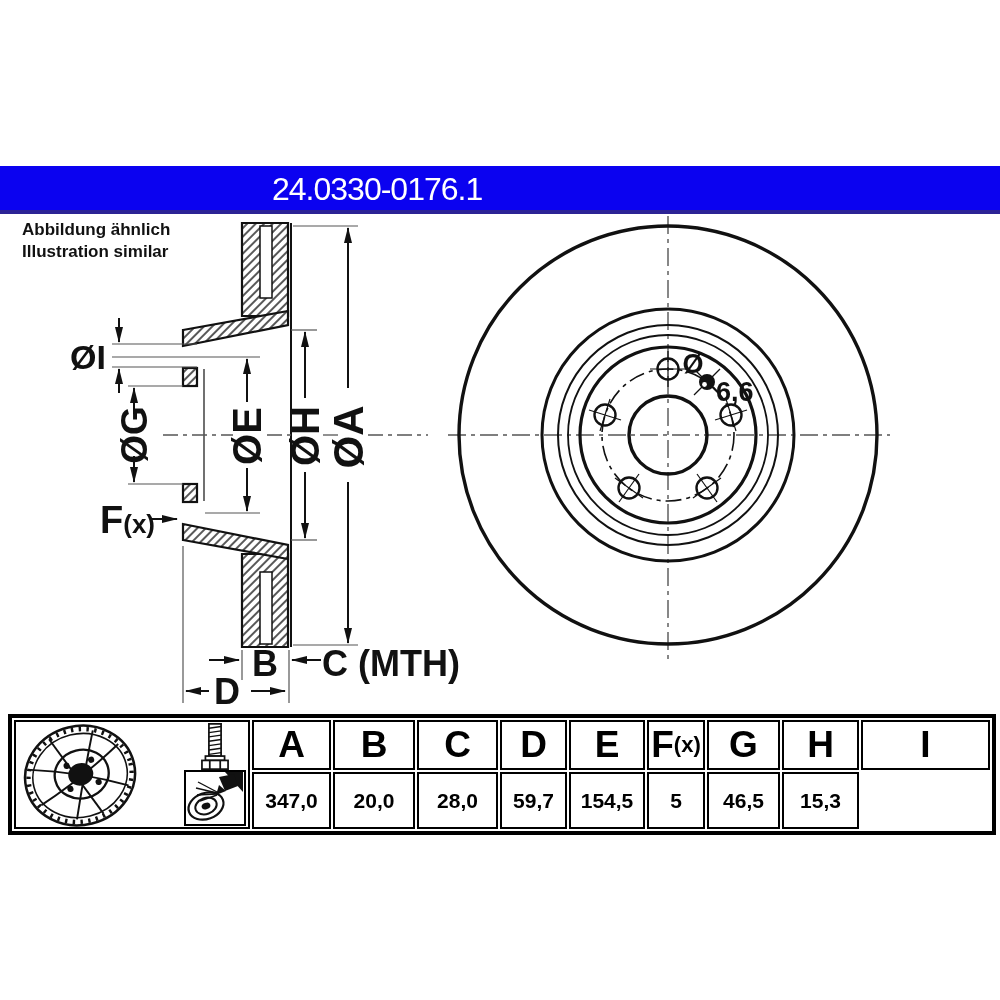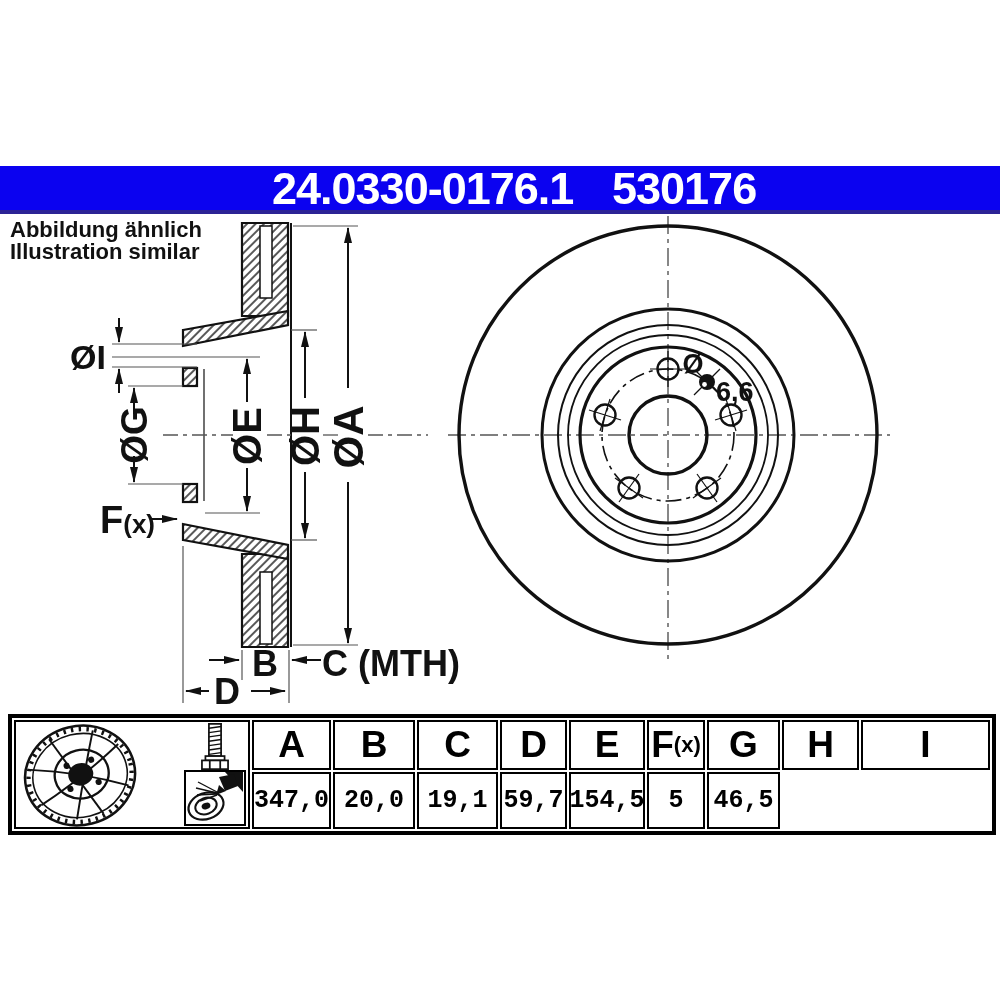"24.0330-0176.1" .header-bar .catno, .header-bar .refno { font-size: 45px -> 32px; font-weight: bold -> normal }
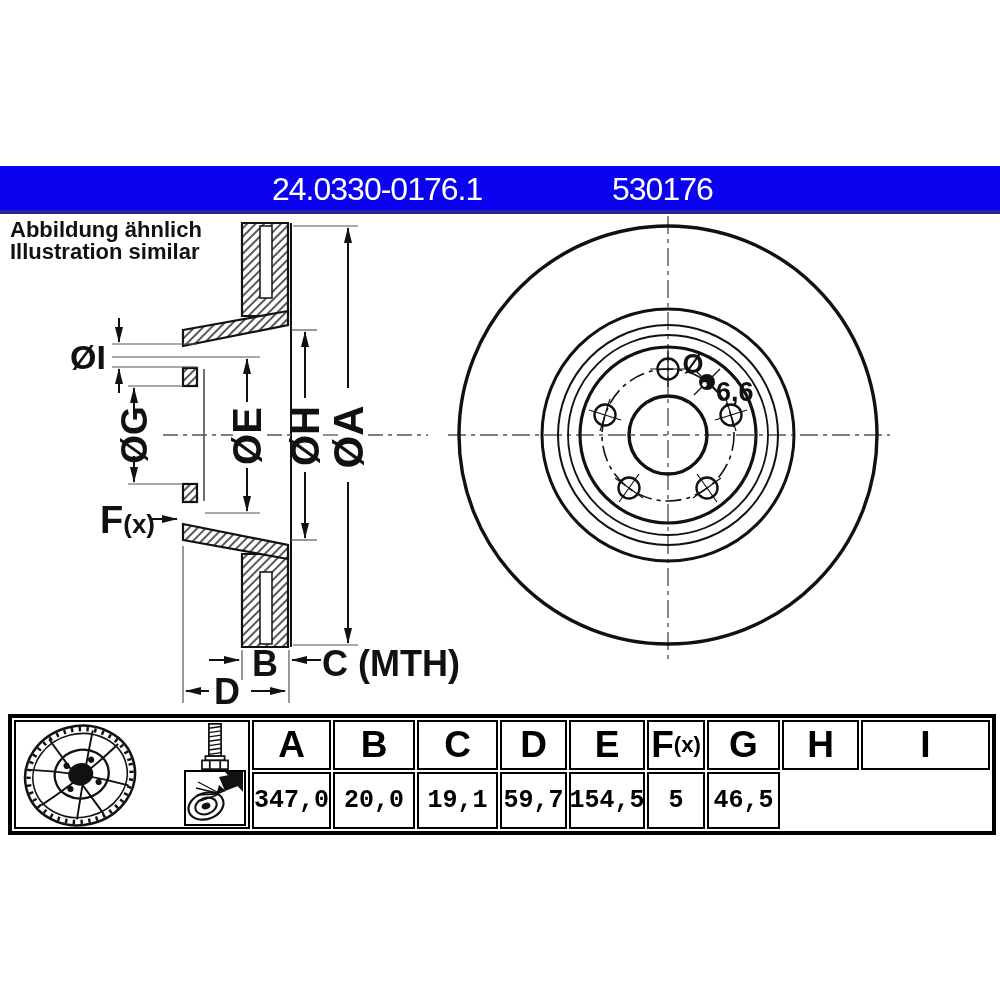"530176" span.refno { html: <span>530176</span> -> none }
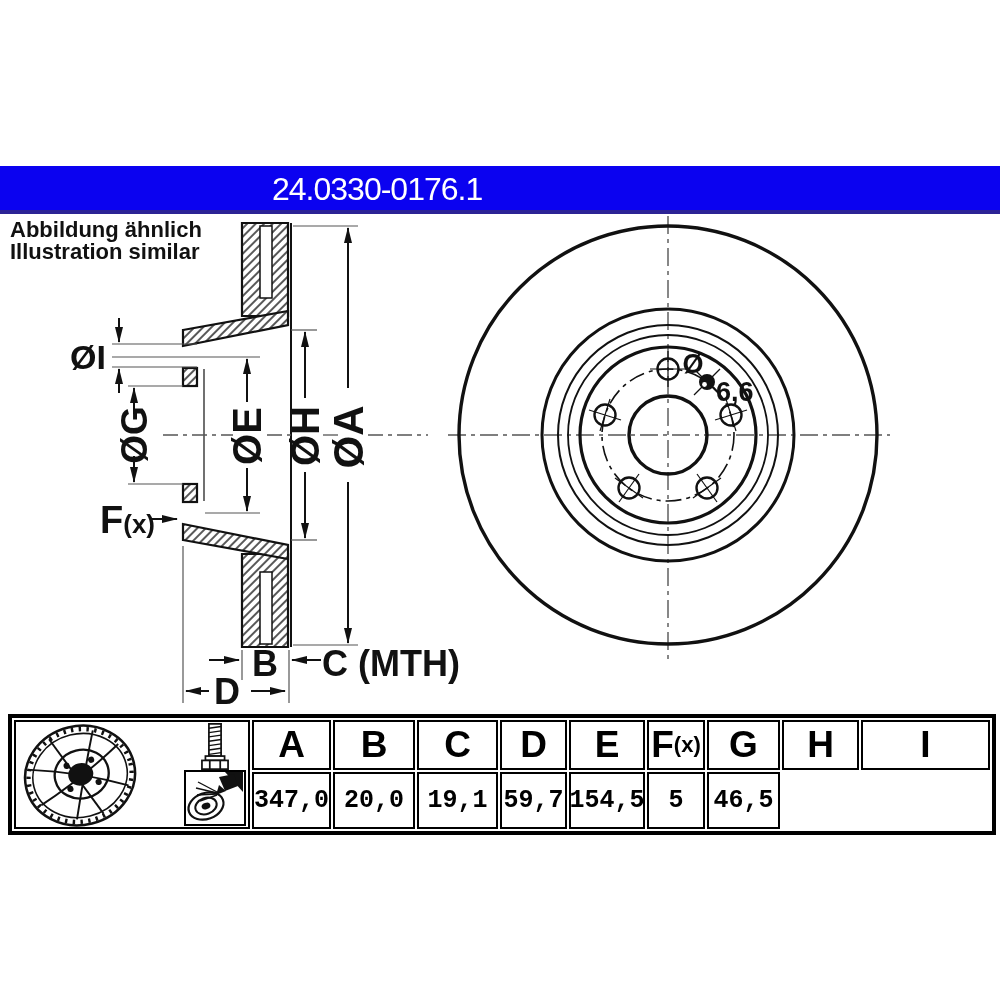"Abbildung ähnlich" .note { font-size: 22px -> 17px; left: 10px -> 22px }
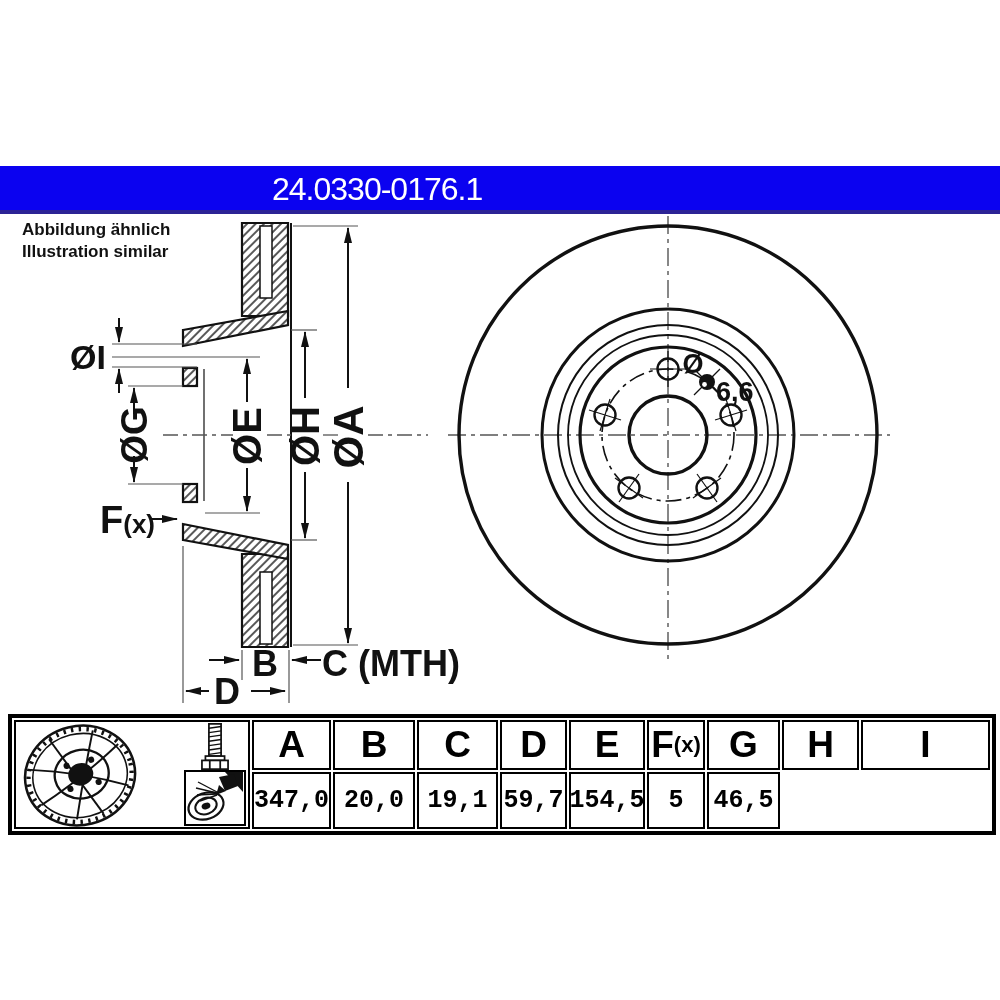"347,0" .col-value { font-family: Liberation Mono, monospace -> none; font-size: 25px -> 21px }
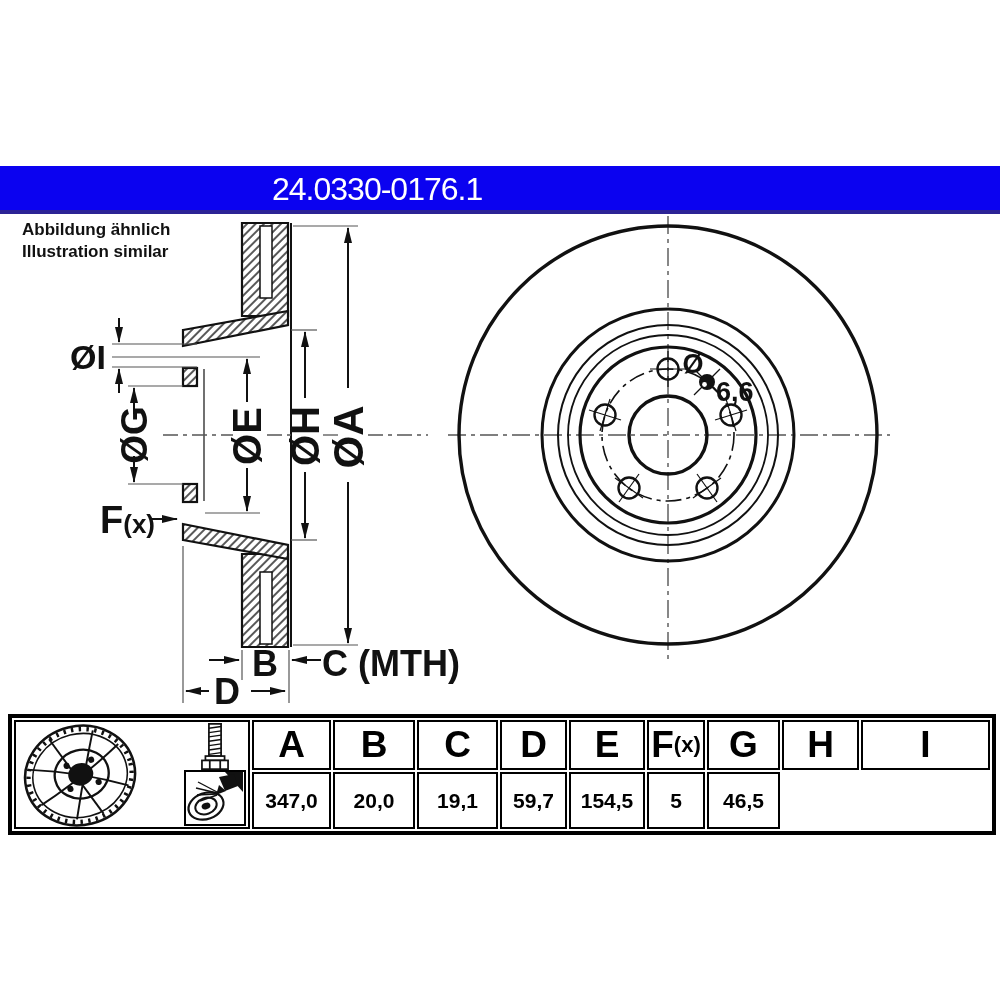"19,1" div.cell { text: 19,1 -> 28,0 }
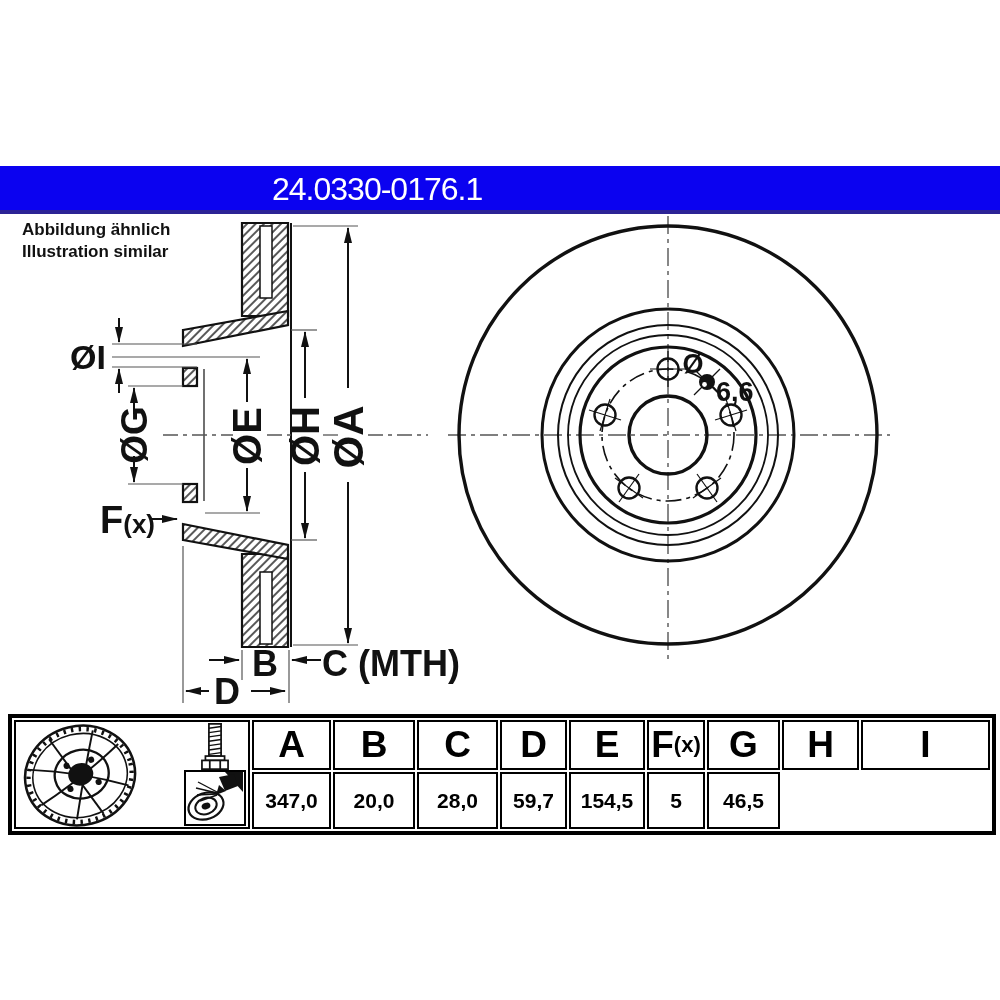"15,3" div.cell { html: none -> <div>15,3</div> }
